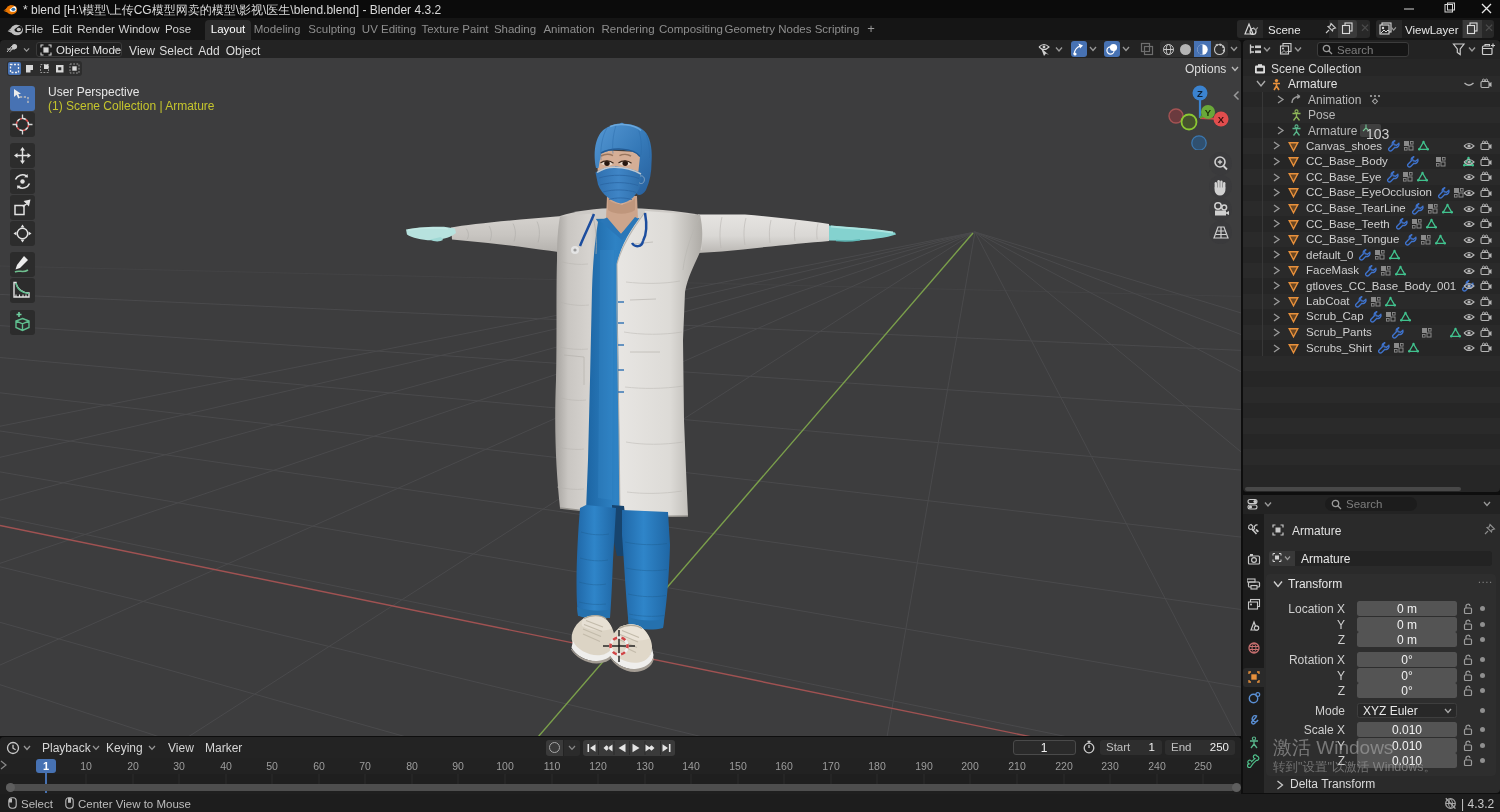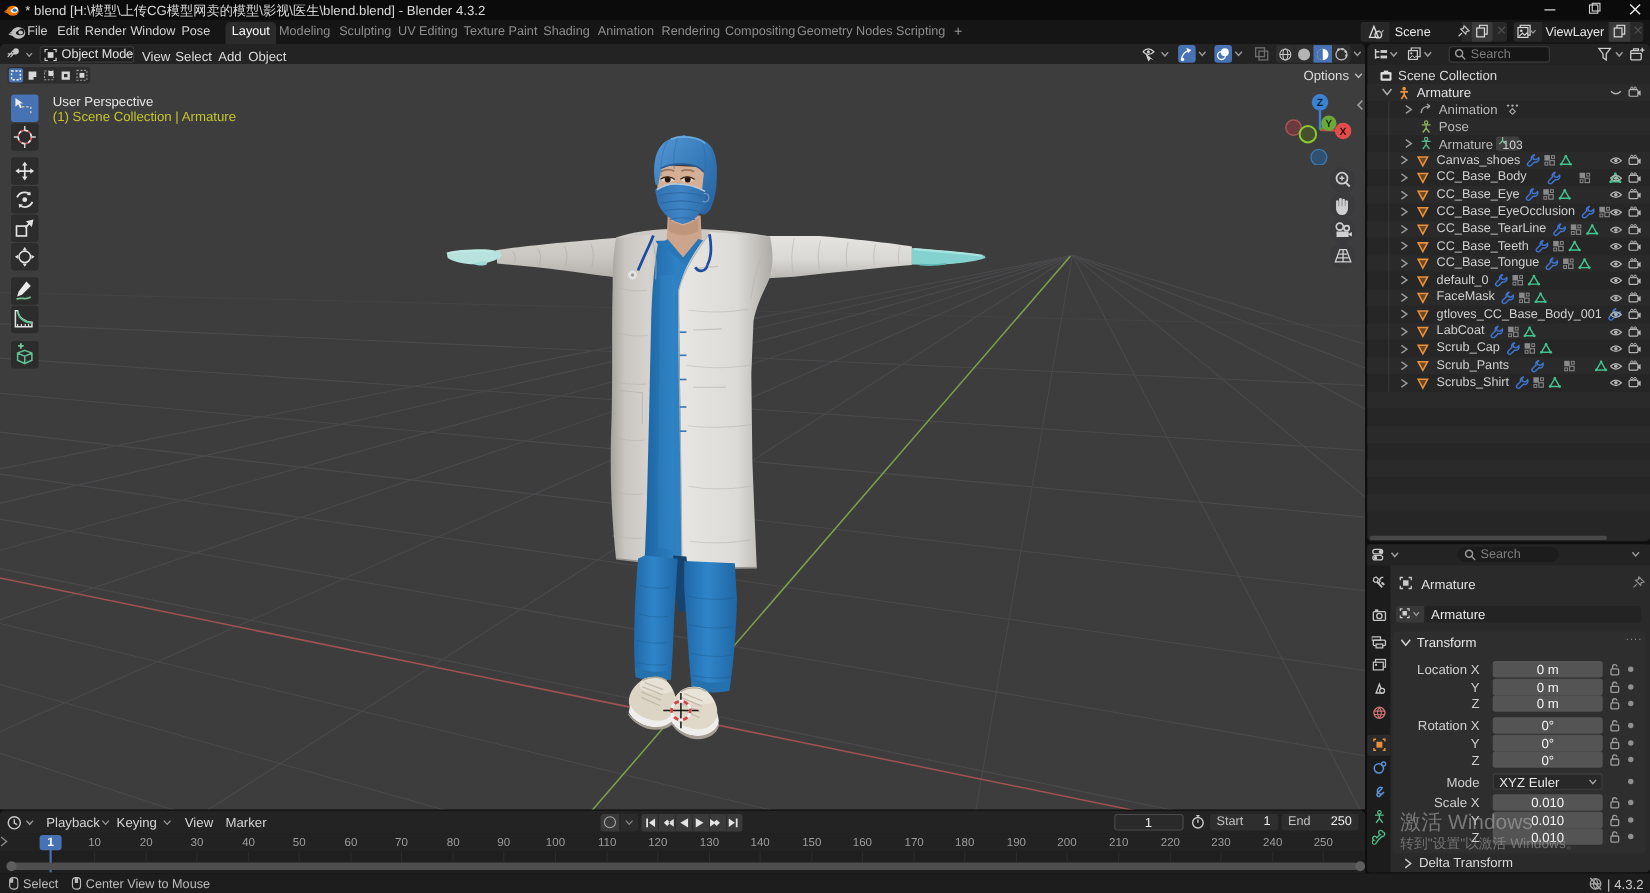"103" div.tx { font-size: 11px -> 14px }
